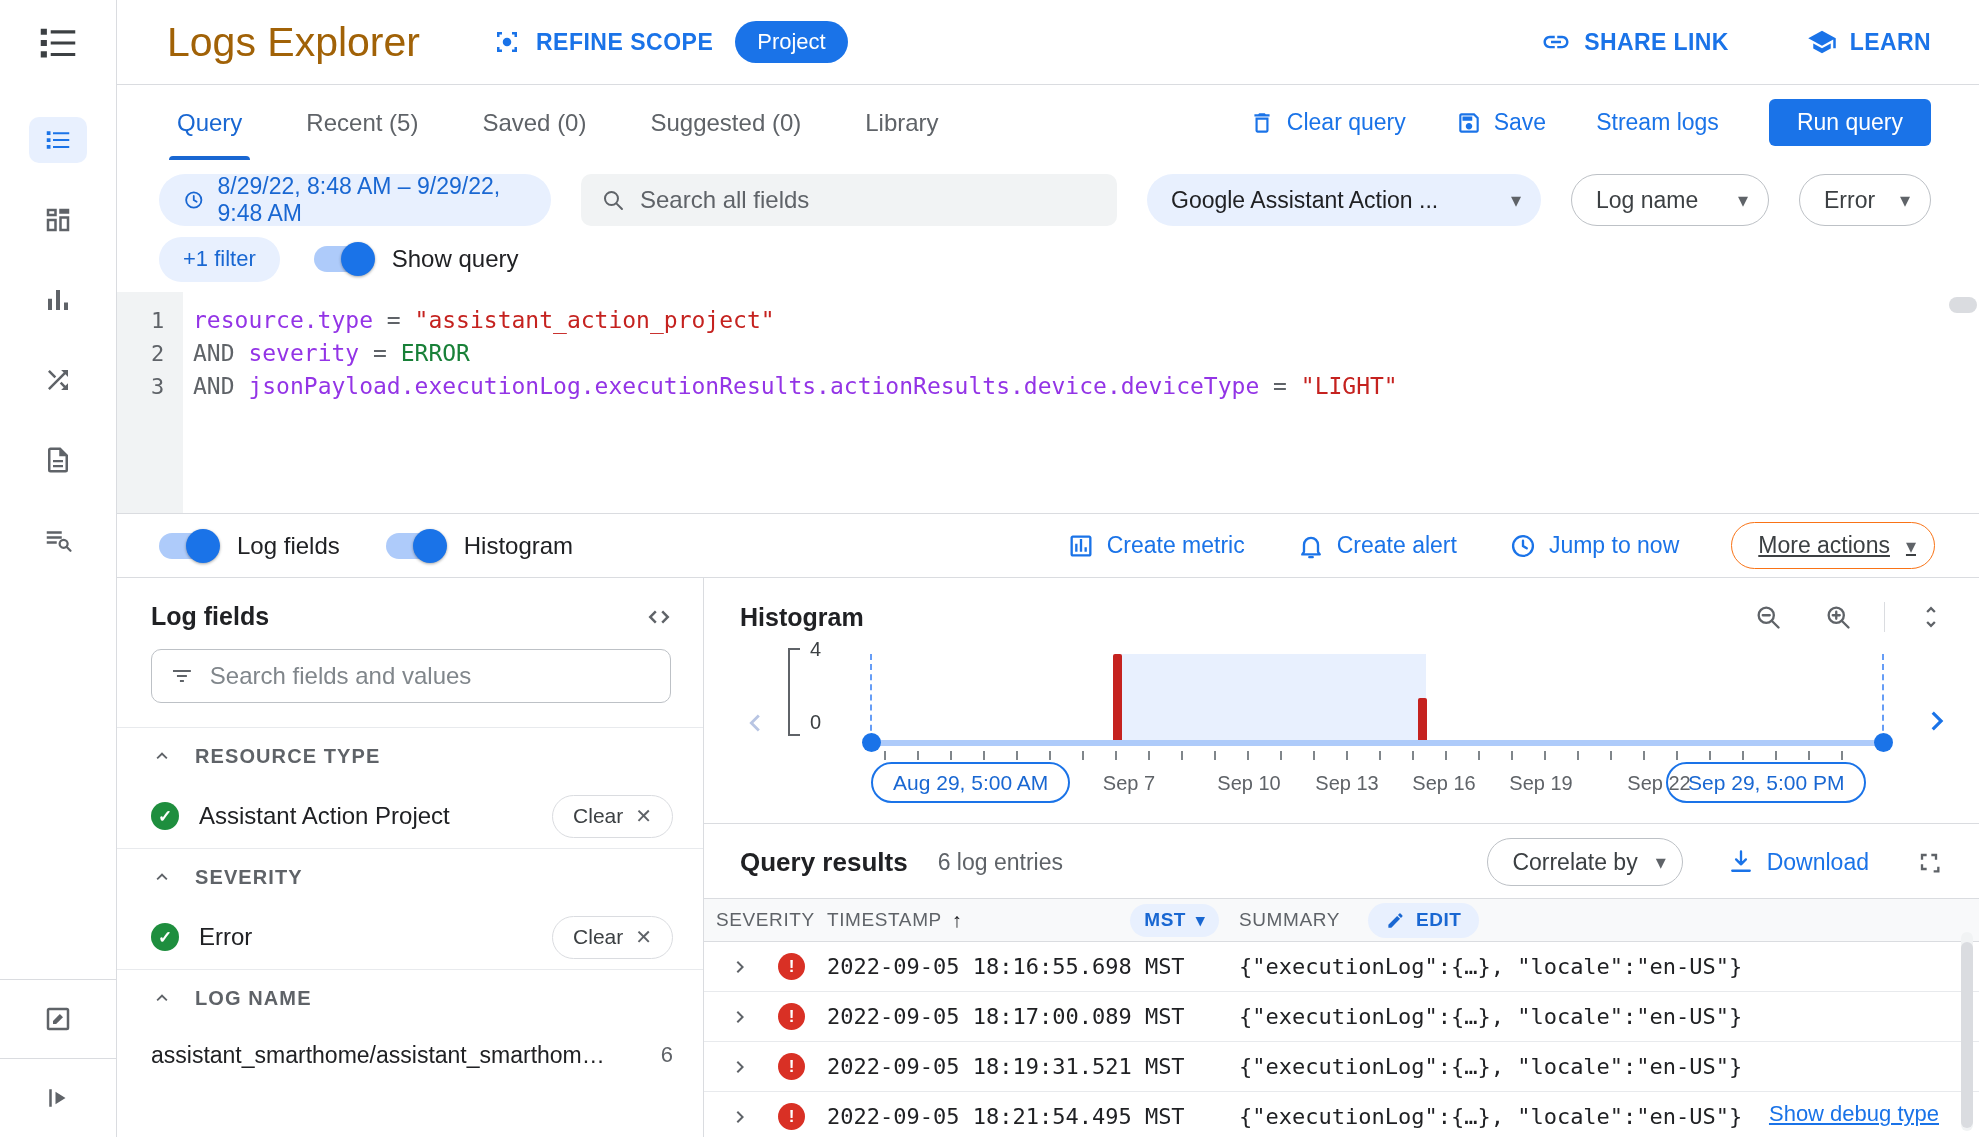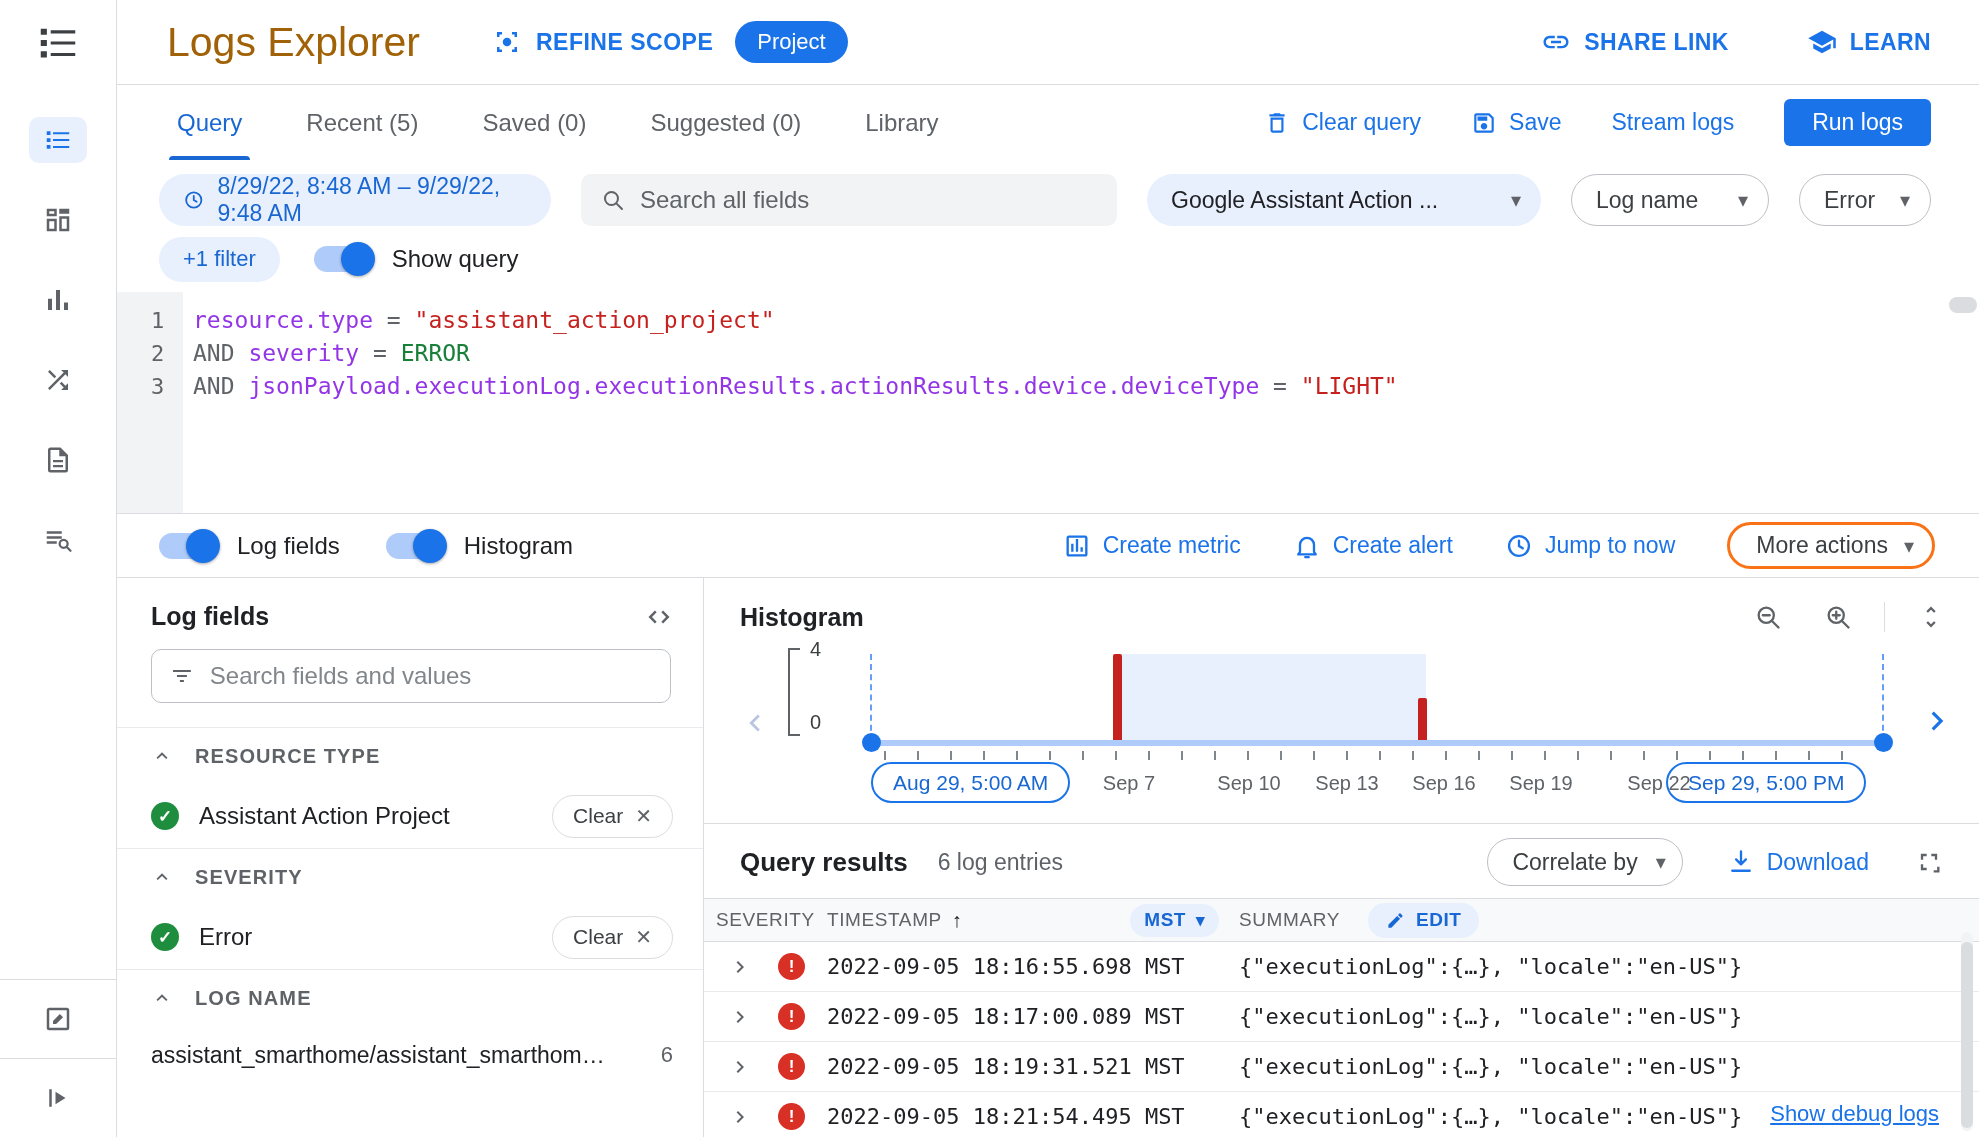"Run logs" span { text: logs -> query }
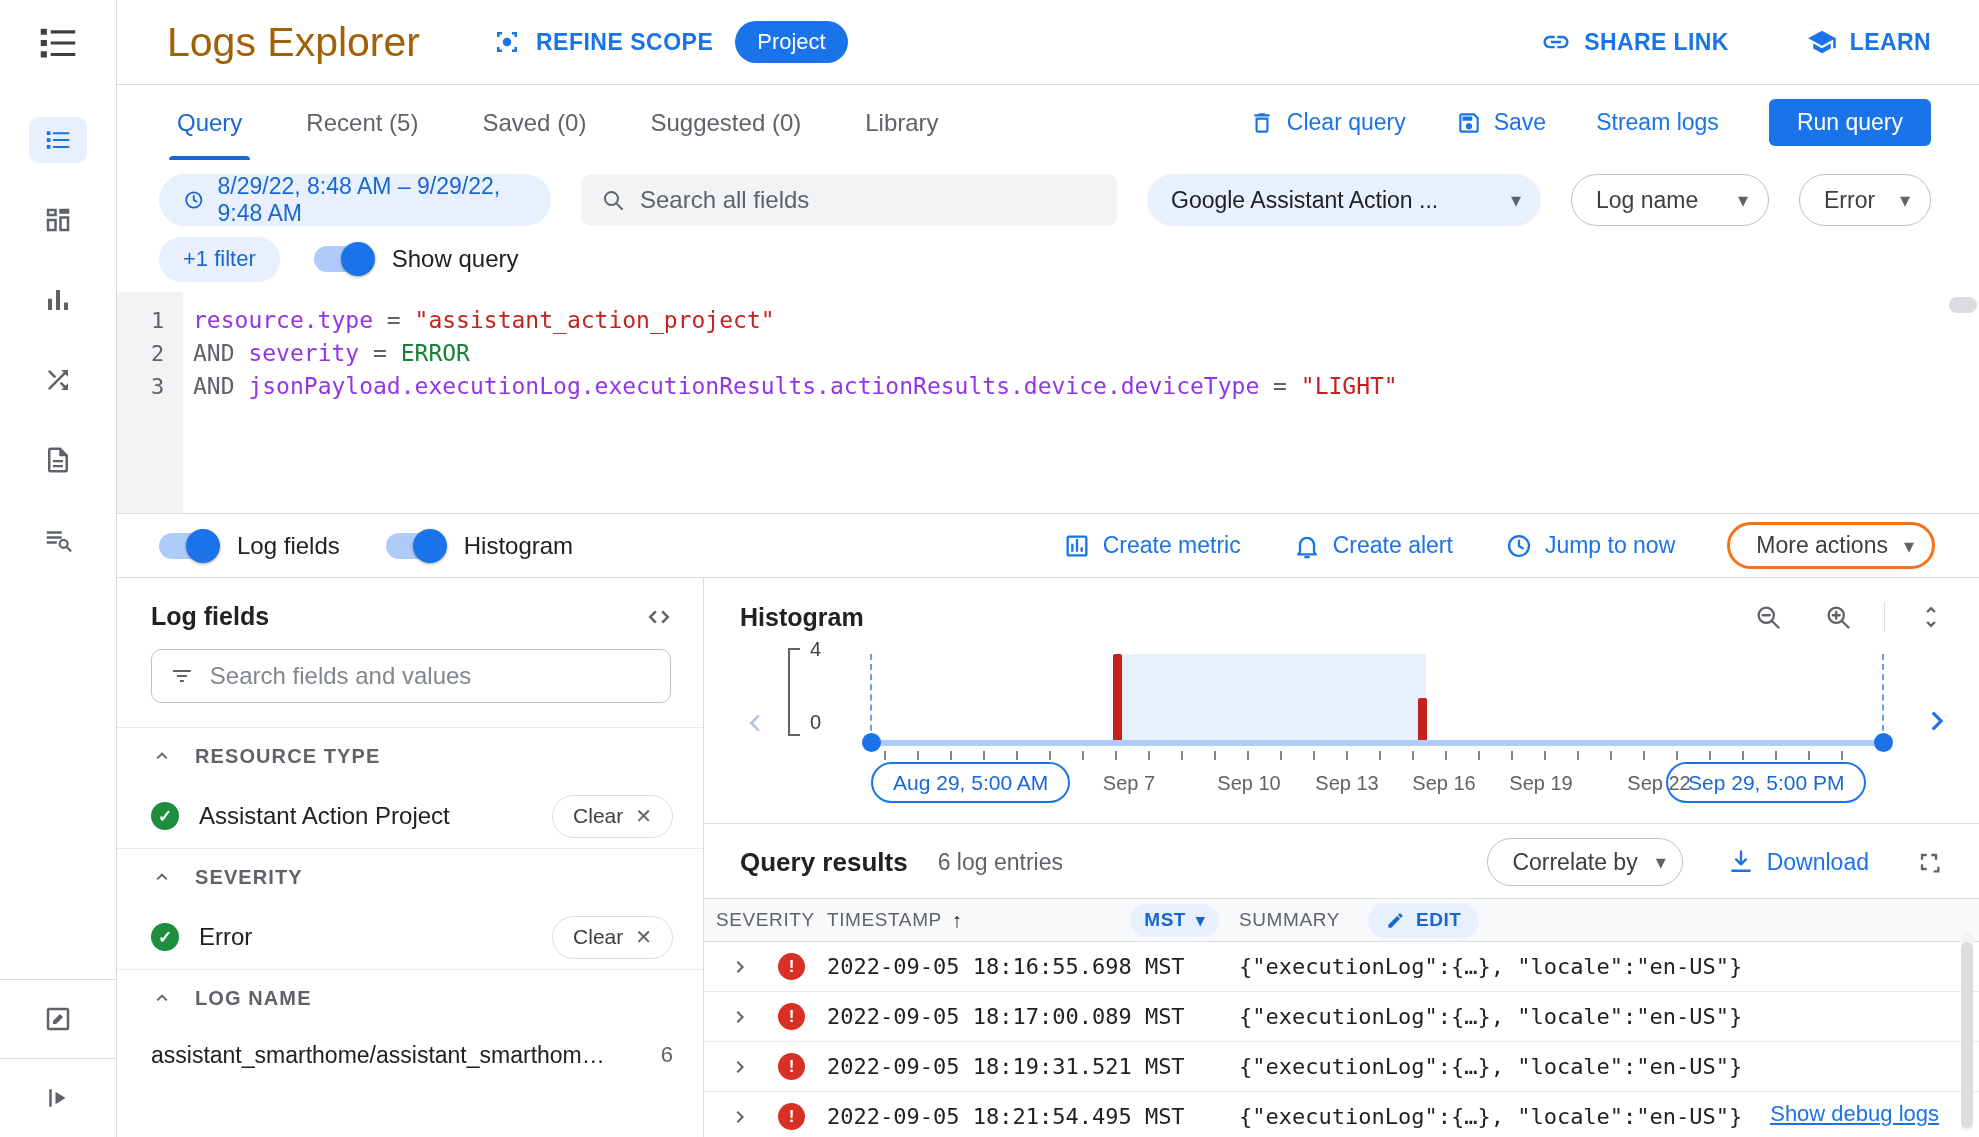"More actions" .more-actions { border: 3px solid #f97316 -> 1px solid #f97316; text-decoration: none -> underline }
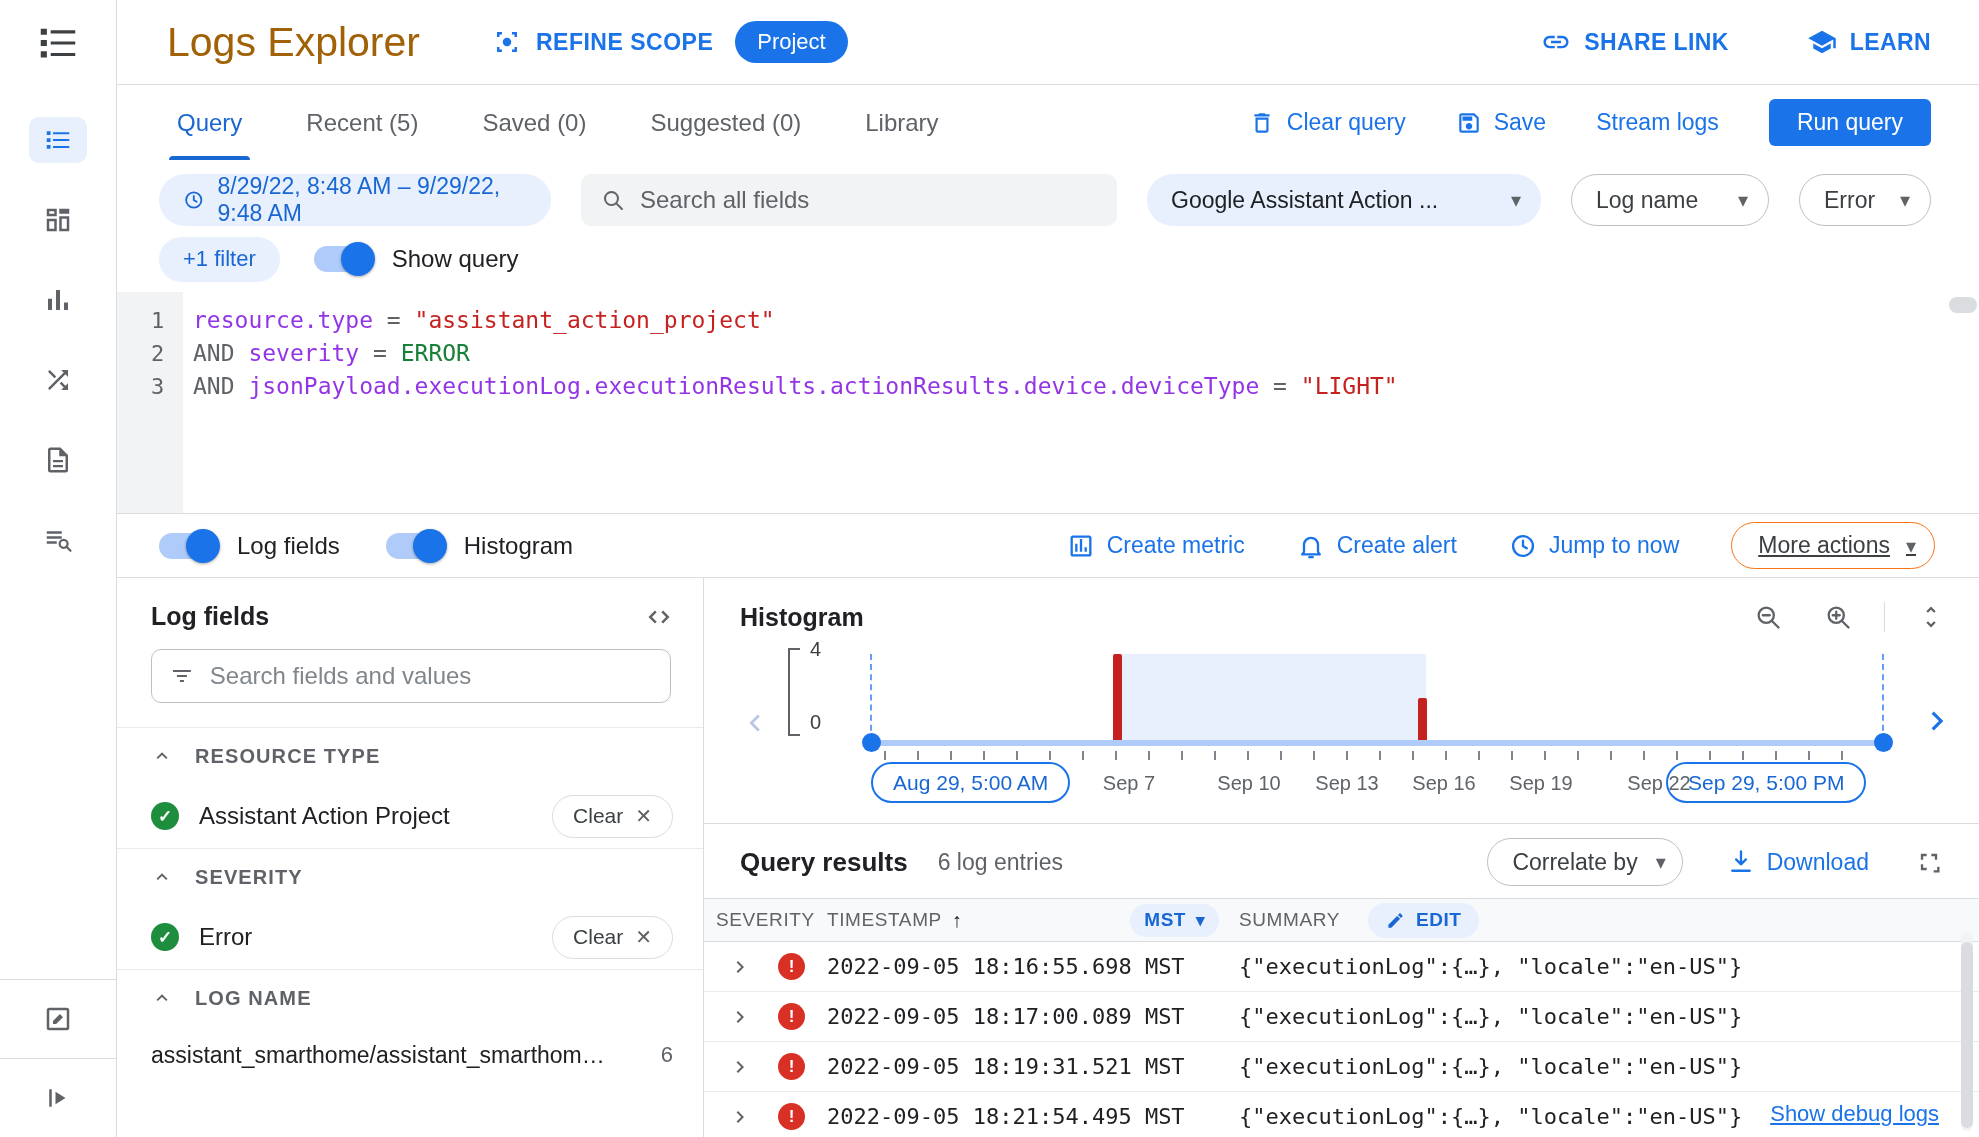"Show debug logs" span.debug-link { text: logs -> type }
